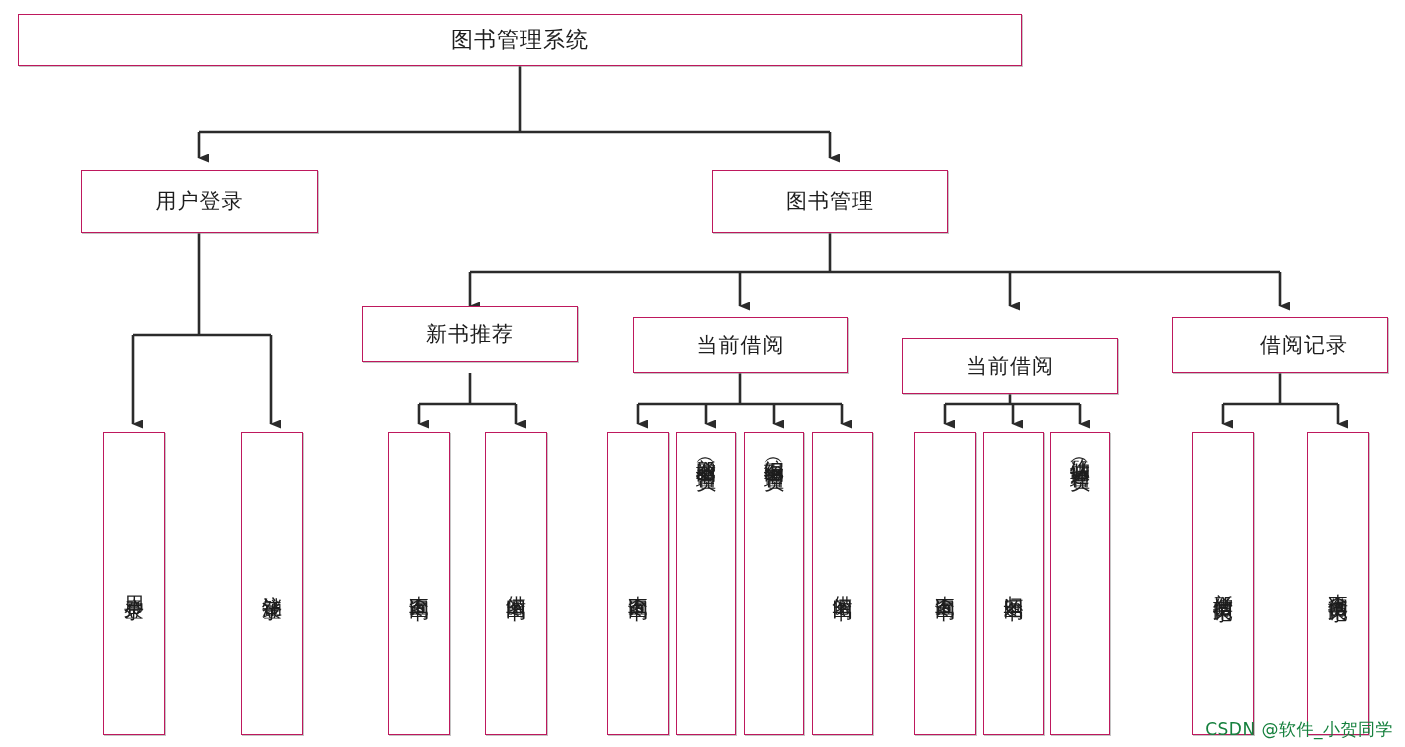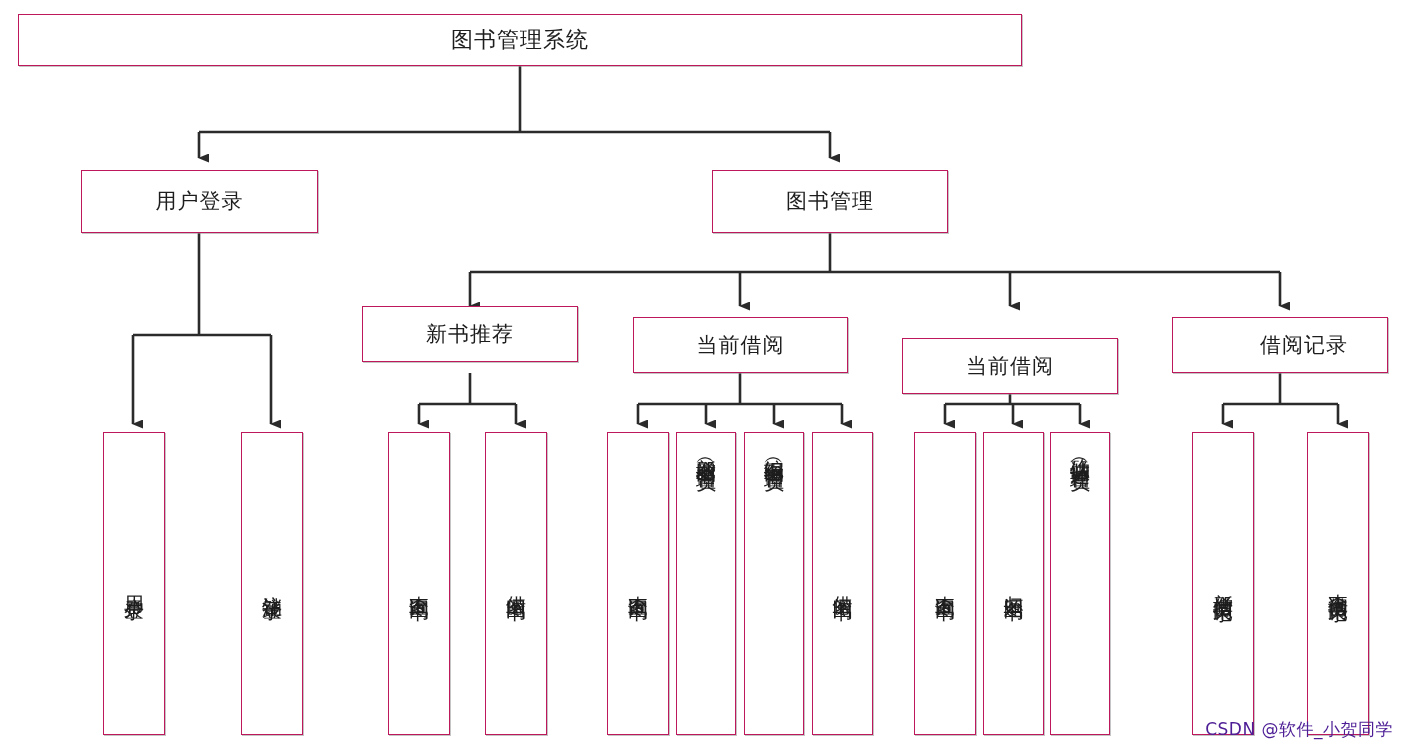"CSDN @软件_小贺同学" .watermark { color: #4c1d95 -> #15803d }
